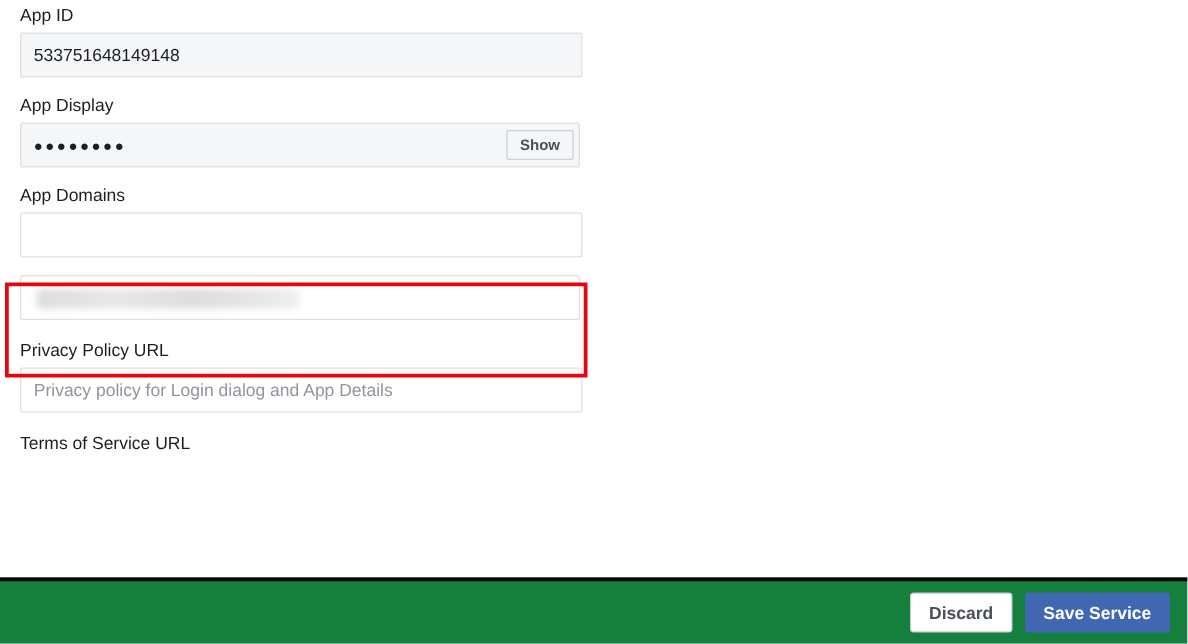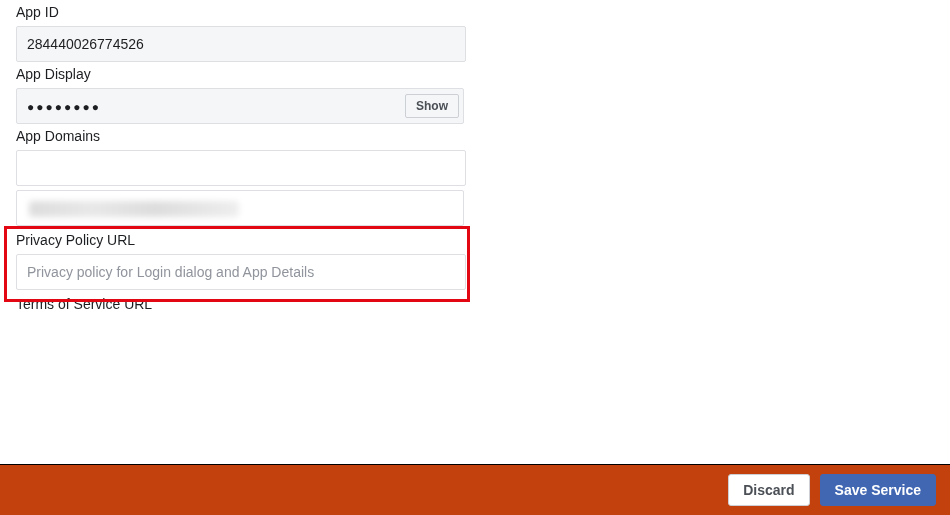"App ID" .field { margin-bottom: 4px -> 14px }
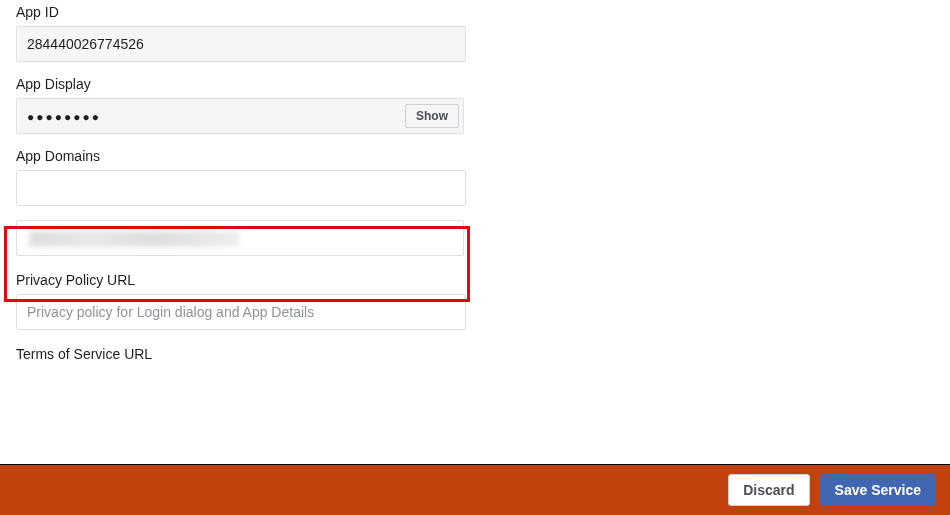"284440026774526" span { text: 284440026774526 -> 533751648149148 }
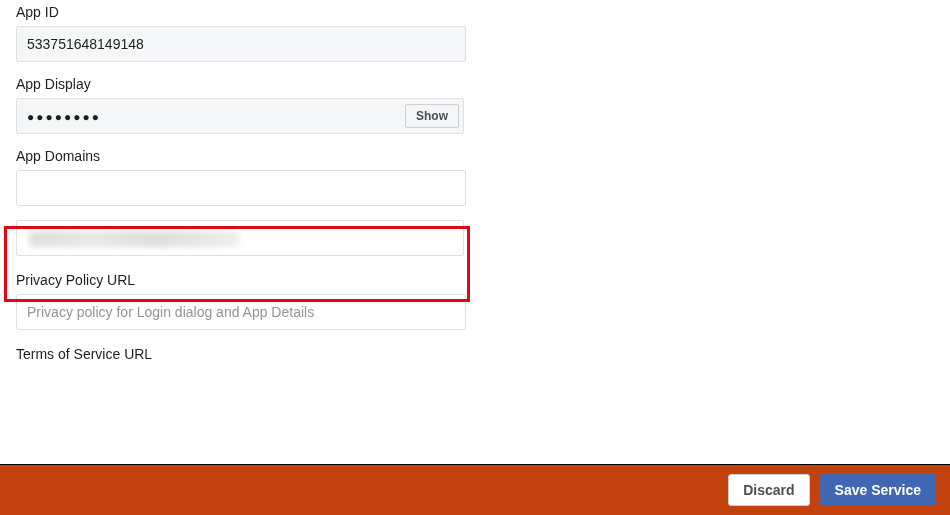"Discard" .footer { background: #c2410c -> #15803d; border-top: 1px solid #000000 -> 3px solid #000000 }
